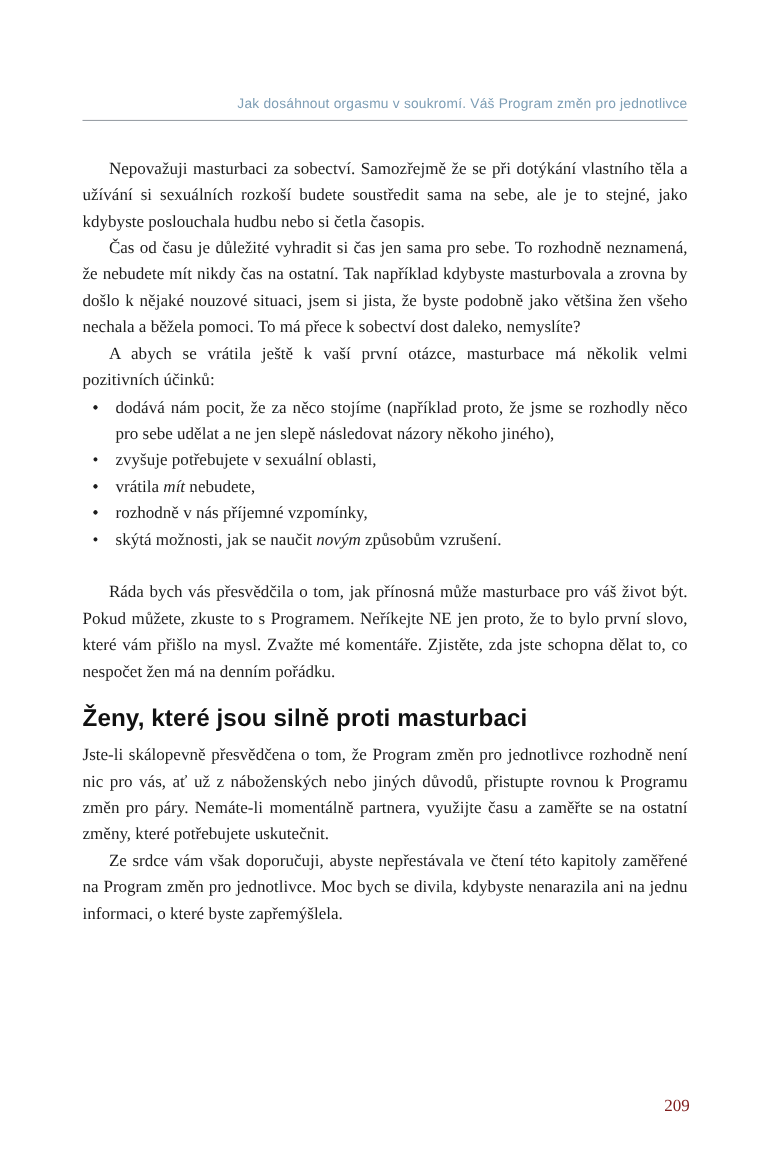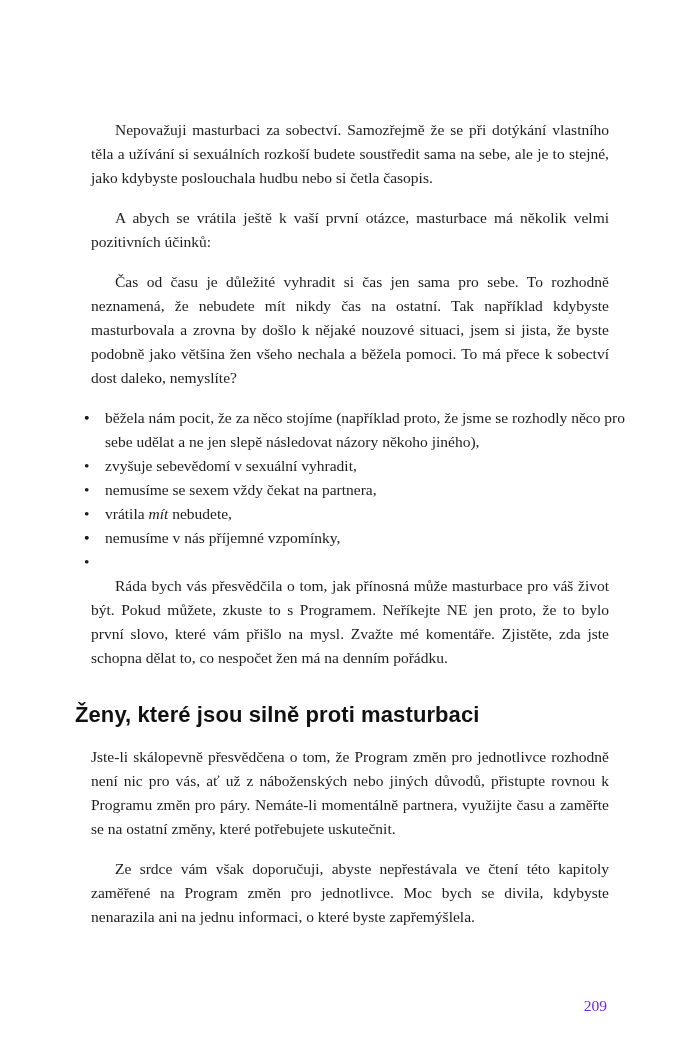"Jak dosáhnout orgasmu v soukromí." header { html: none -> <header> <div>Jak dosáhnout orgasmu v soukromí. Váš Program změn pro jednotlivce</div> <hr> </header> }
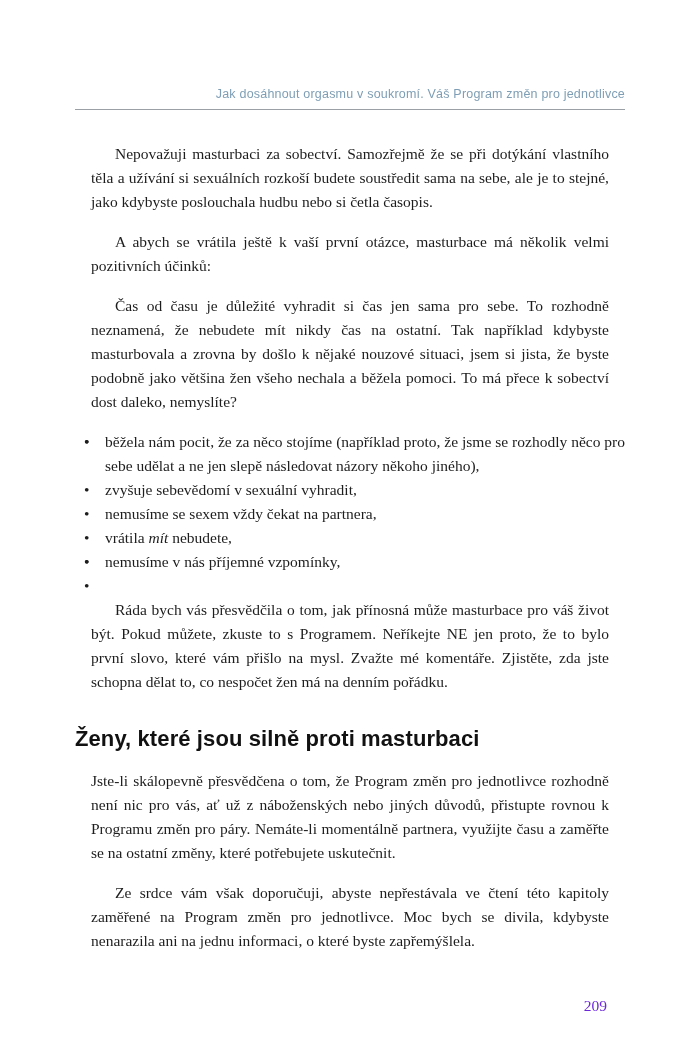"Nepovažuji masturbaci za sobectví." main p { margin: 16px -> 0 }
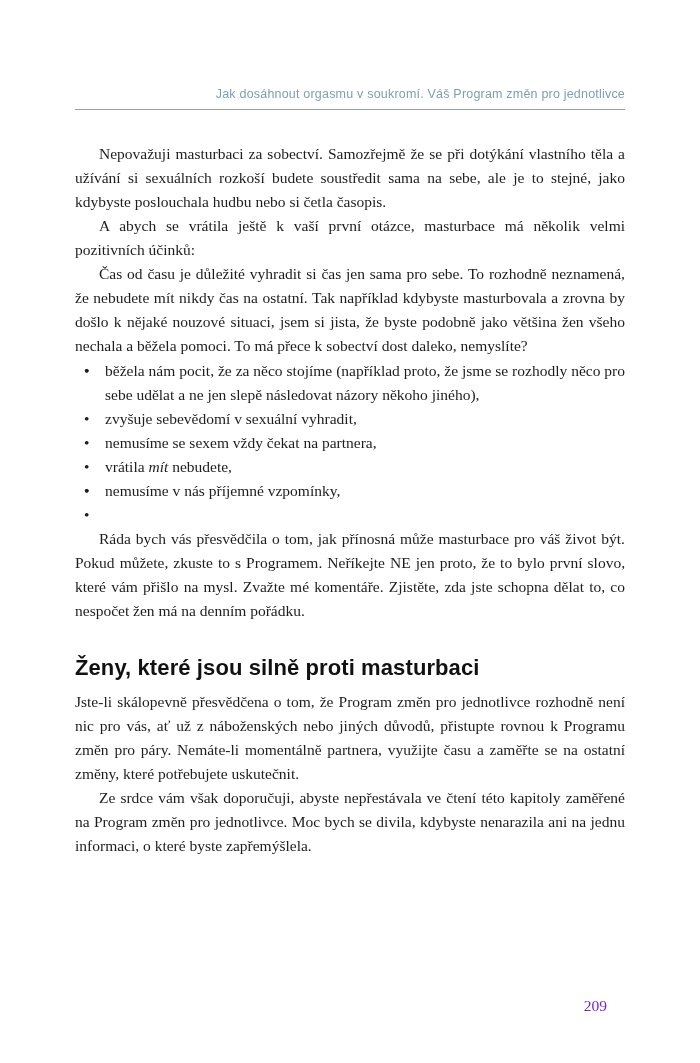"A abych se vrátila ještě" p.indent { order: before "Čas od času je důležité" -> after "Čas od času je důležité" }
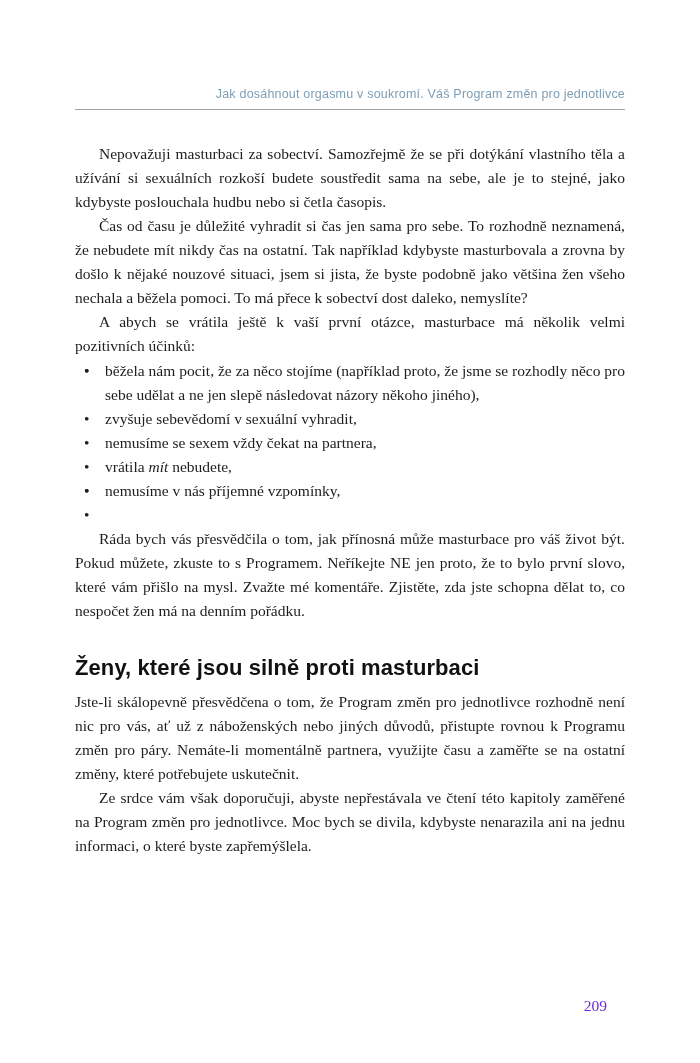"běžela nám pocit, že za" span { text: běžela -> dodává }
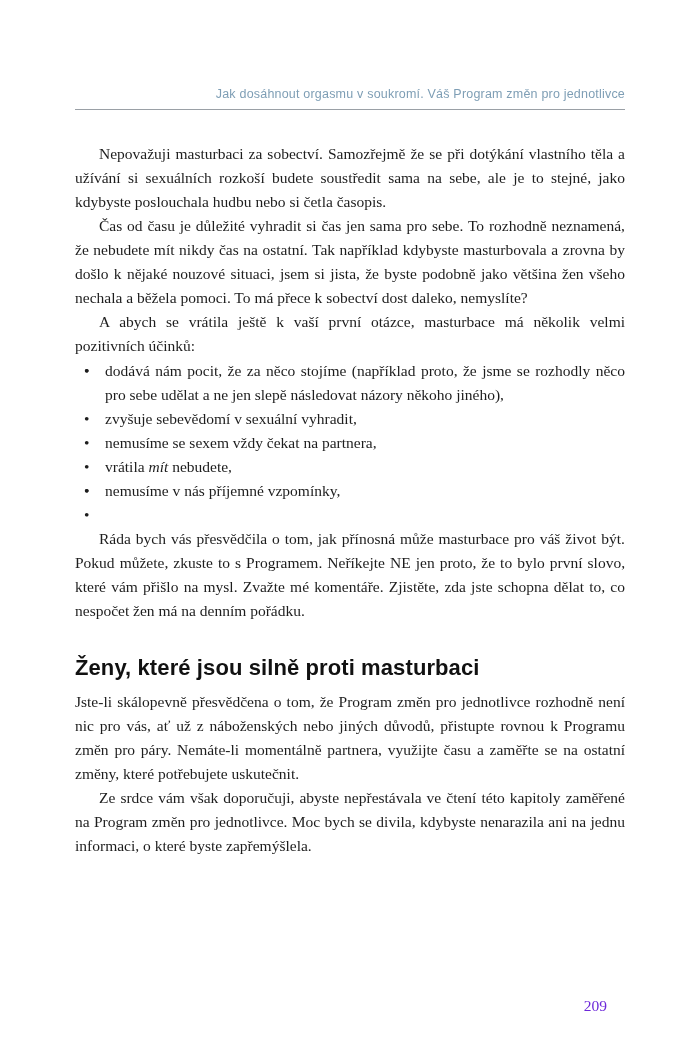"zvyšuje sebevědomí v sexuální vyhradit," span { text: sebevědomí v sexuální vyhradit -> potřebujete v sexuální oblasti }
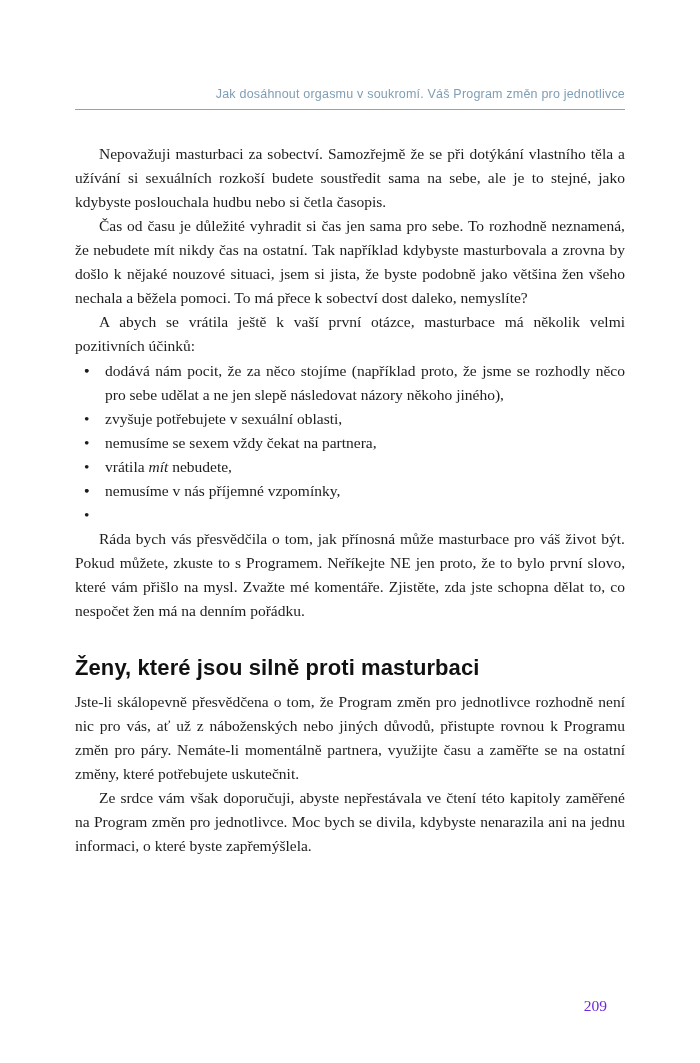"nemusíme se sexem vždy čekat" span { html: <span>nemusíme se sexem vždy čekat na partnera,</span> -> none }
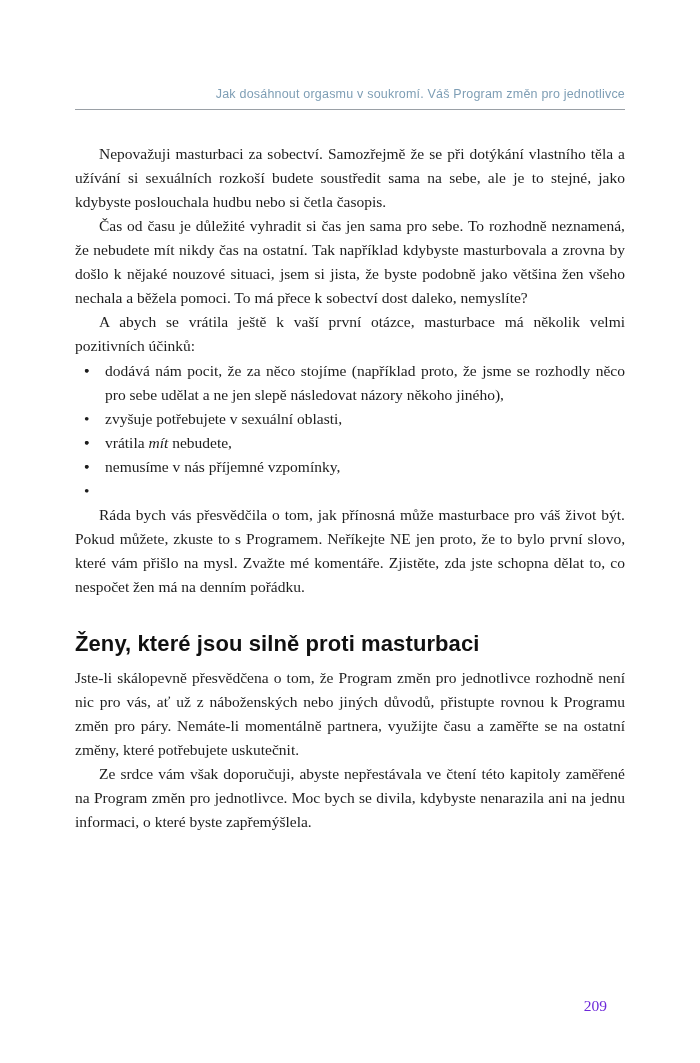"nemusíme v nás příjemné vzpomínky," span { text: nemusíme -> rozhodně }
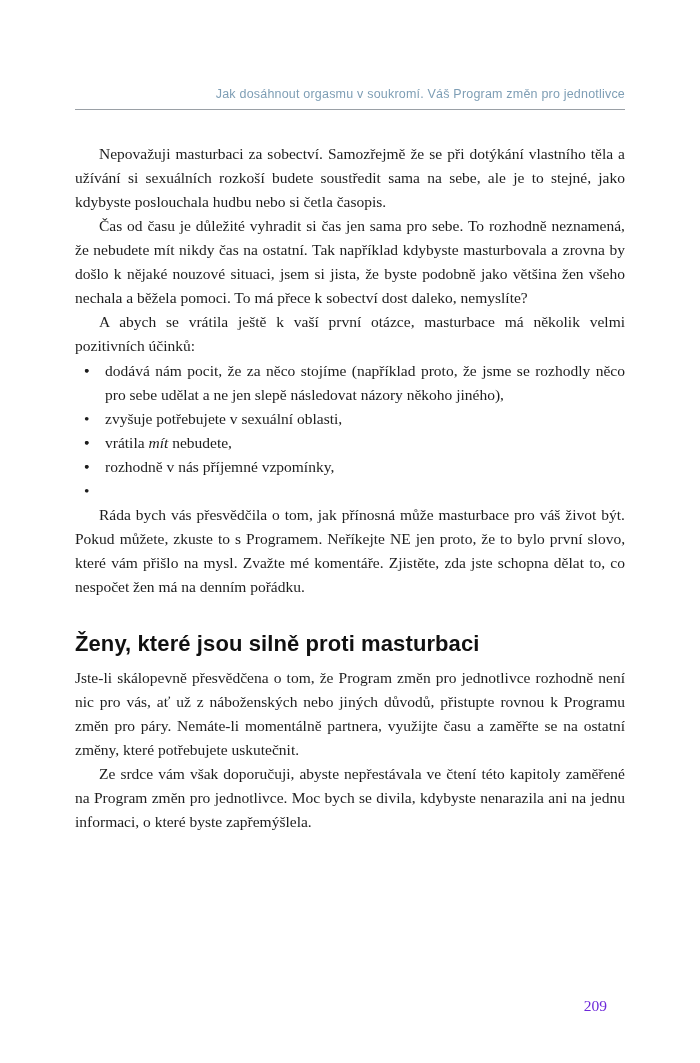"skýtá možnosti, jak se naučit" span { html: none -> <span><span>skýtá možnosti, jak se naučit </span><em>novým</em><span> způsobům vzrušení.</span></span> }
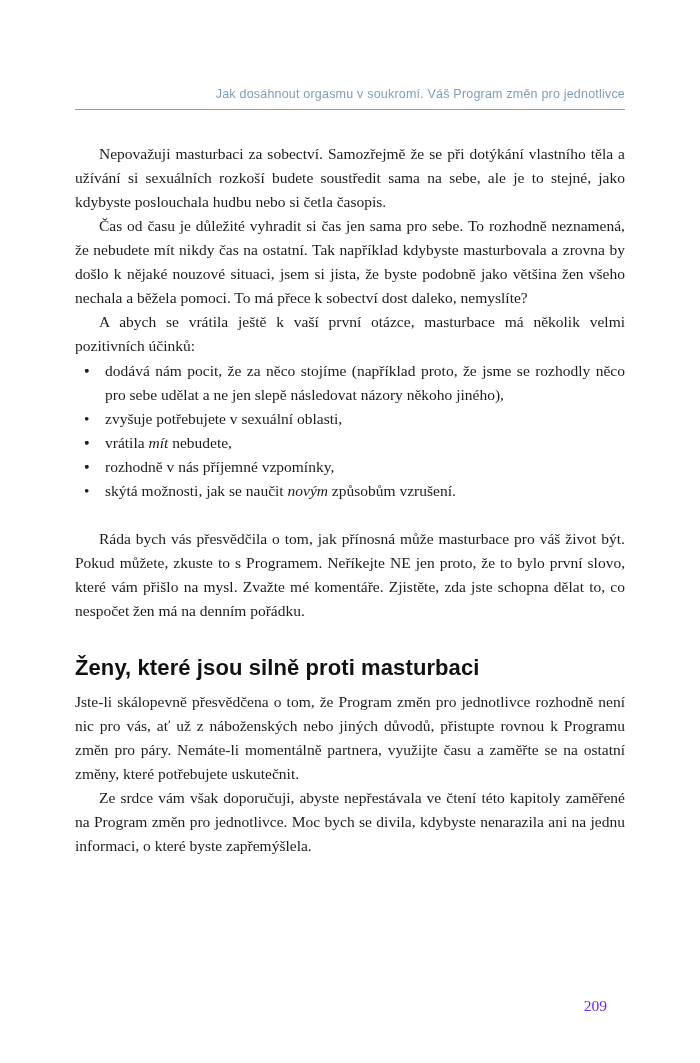"Ženy, které jsou silně proti" h2.section-heading { margin: 31px 0 8px 0 -> 16px 0 8px 0 }
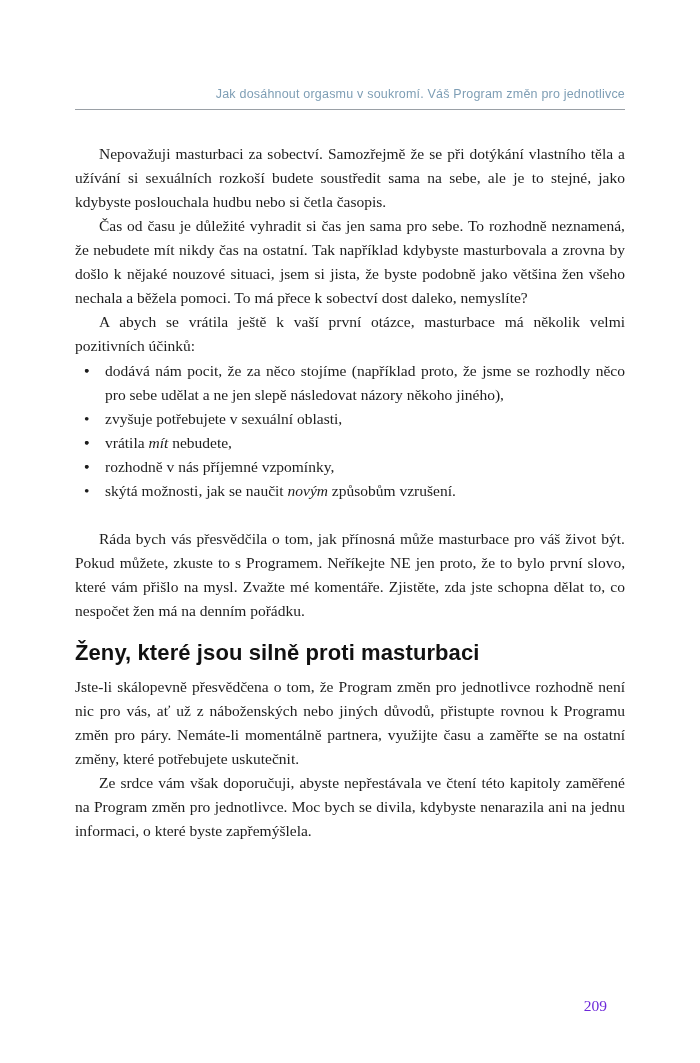"209" .page-number { color: #6d28d9 -> #7f1d1d; right: 93px -> 73px }
